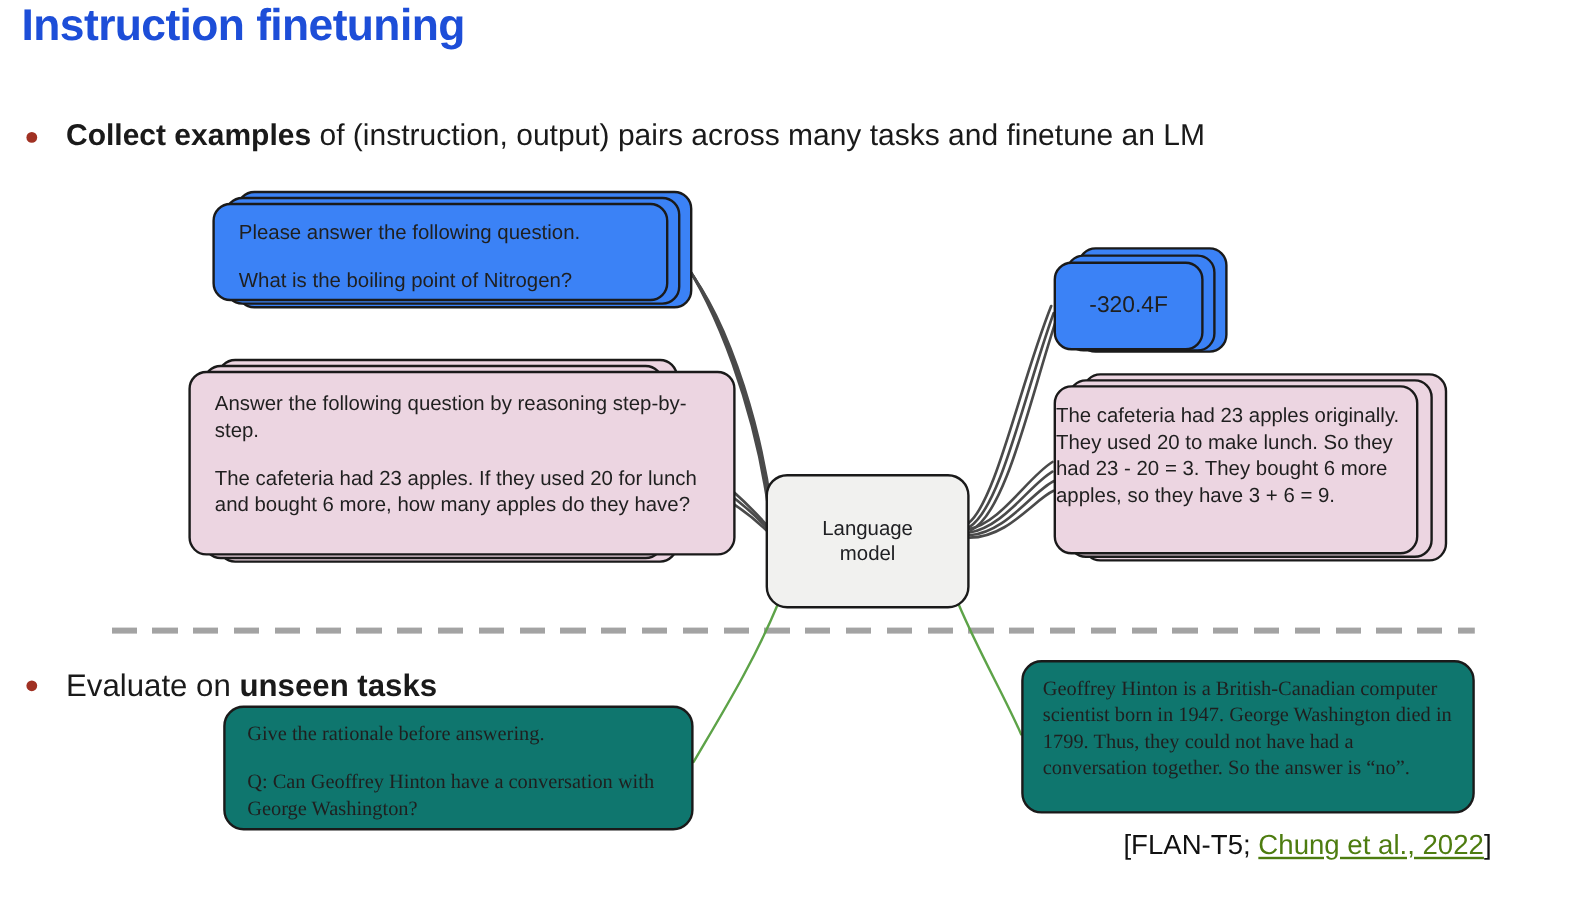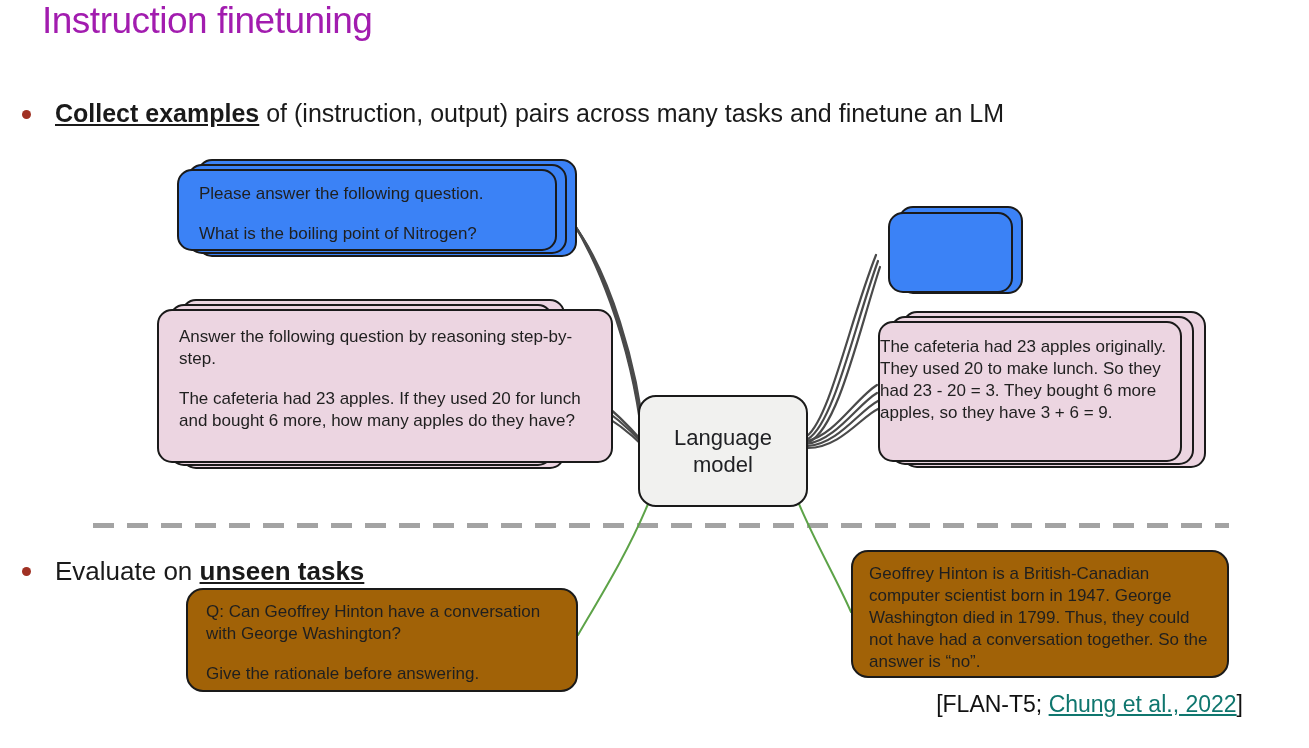"Instruction finetuning" .title { color: #a21caf -> #1d4ed8; font-weight: 400 -> 700; margin-left: 24px -> none }
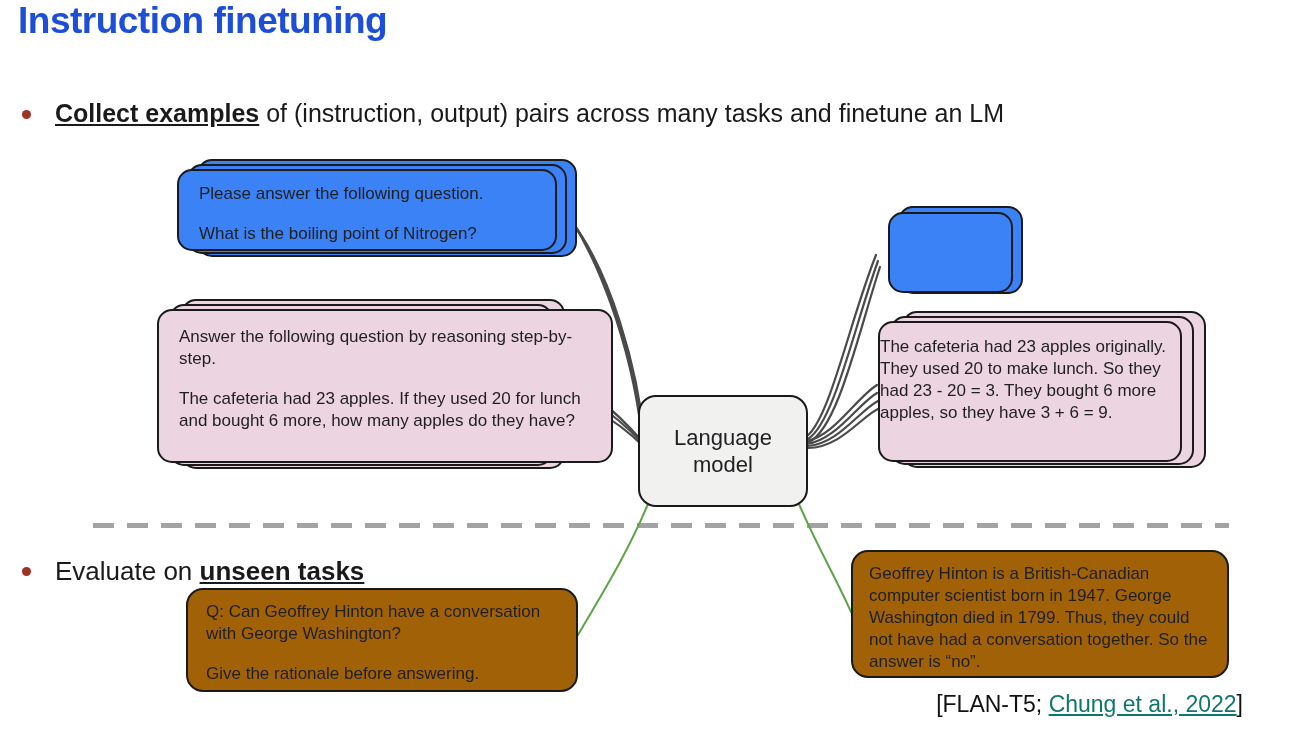"Collect examples" .btext b { text-decoration: underline -> none }
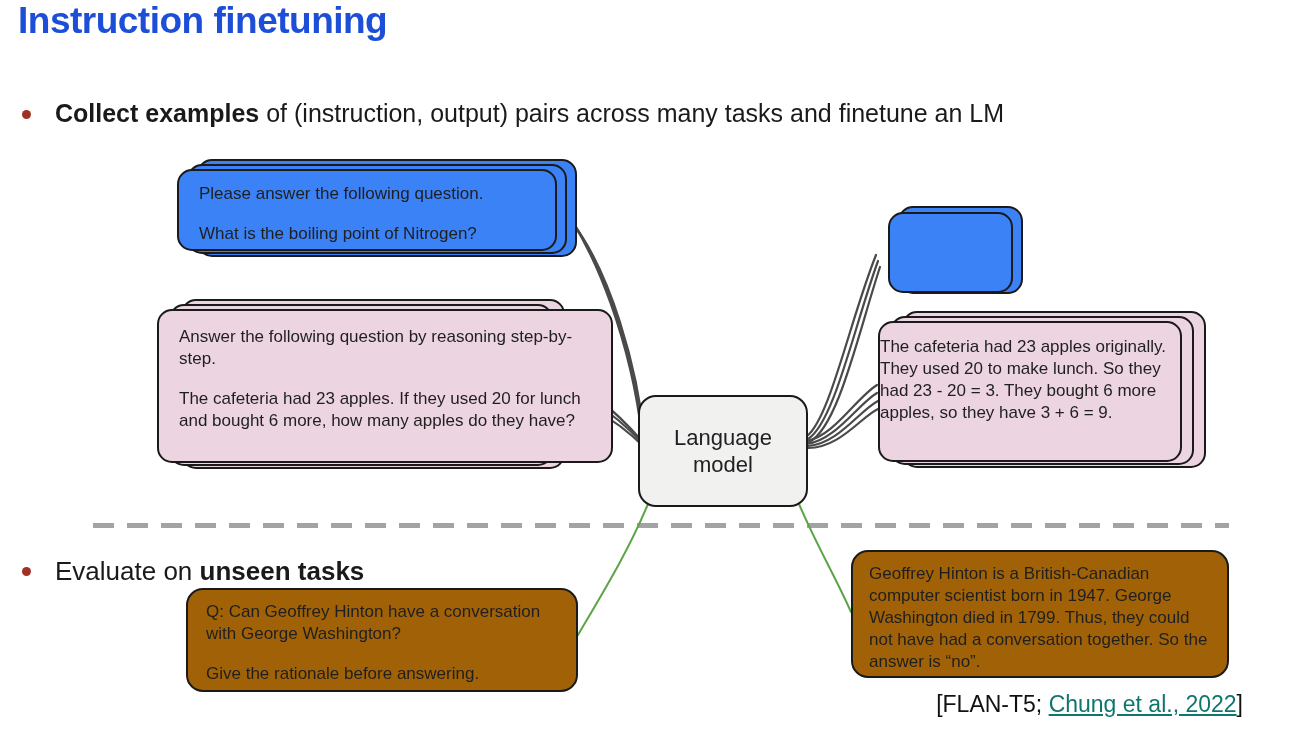"-320.4F" div.card { html: none -> <div> <p>-320.4F</p> </div> }
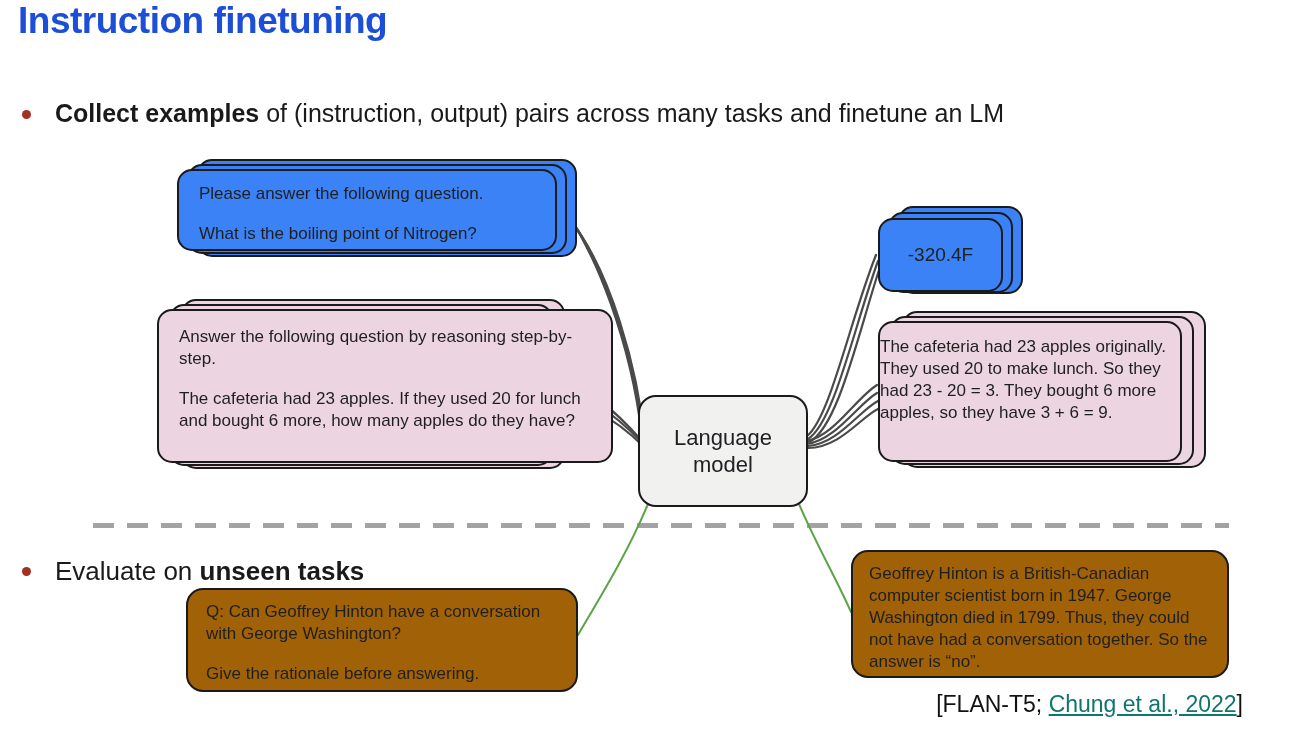"Language model" .model-box { font-size: 22px -> 17px }
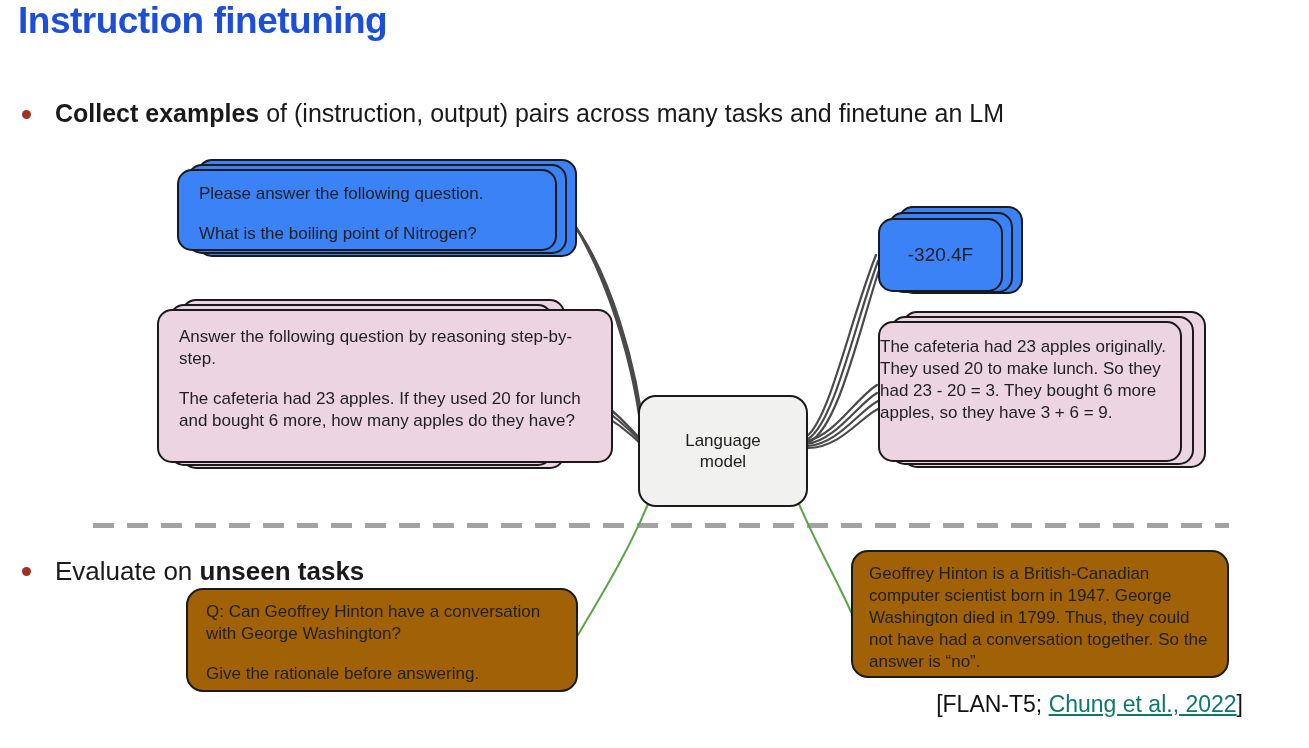"Geoffrey Hinton is a British-Canadian" .green { background: #a16207 -> #0f766e; font-family: none -> Liberation Serif, serif }
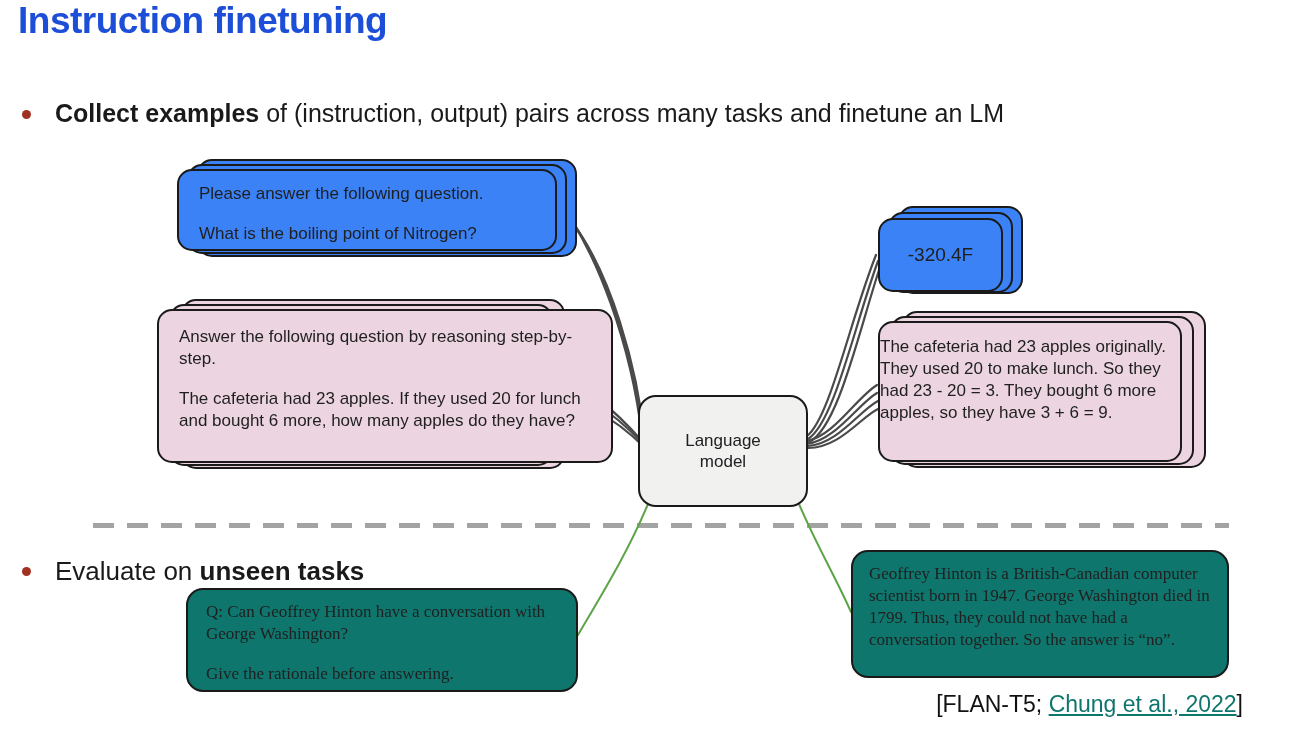"Q: Can Geoffrey Hinton have" p { order: before "Give the rationale before answering." -> after "Give the rationale before answering." }
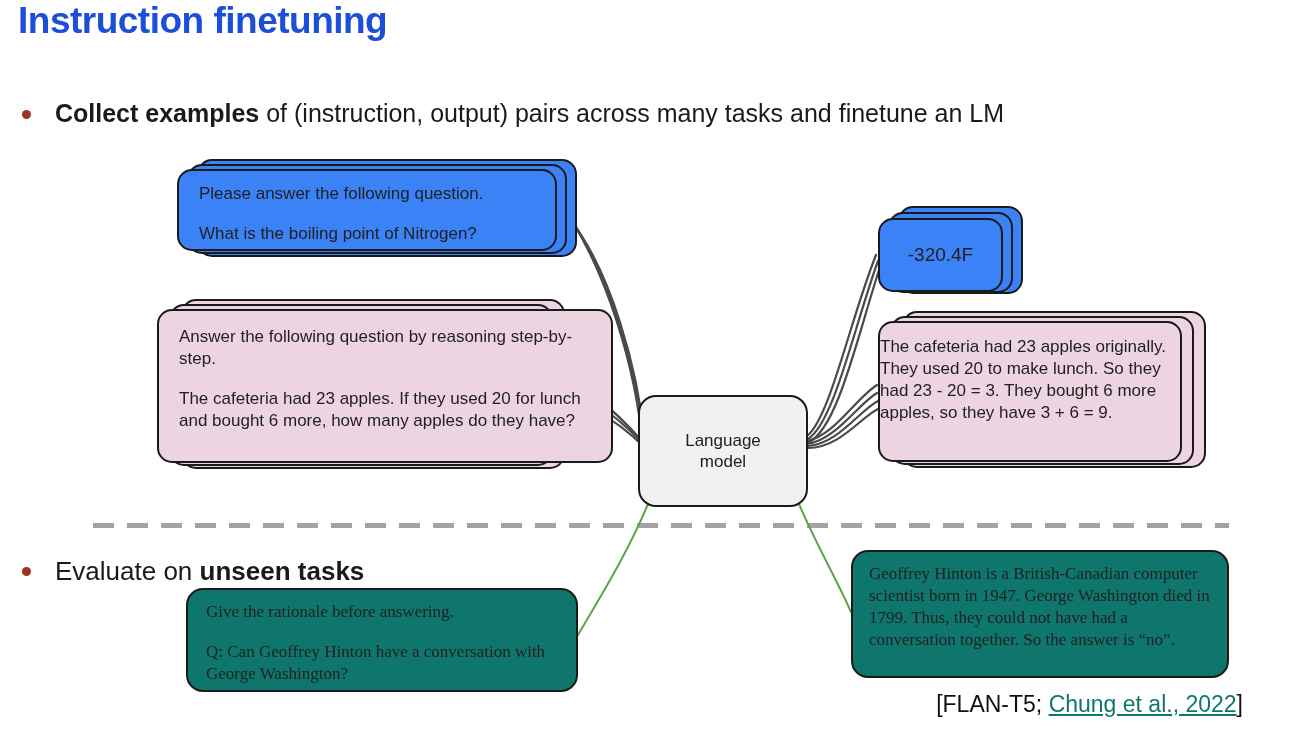"Chung et al., 2022" .citation a { color: #0f766e -> #4d7c0f }
